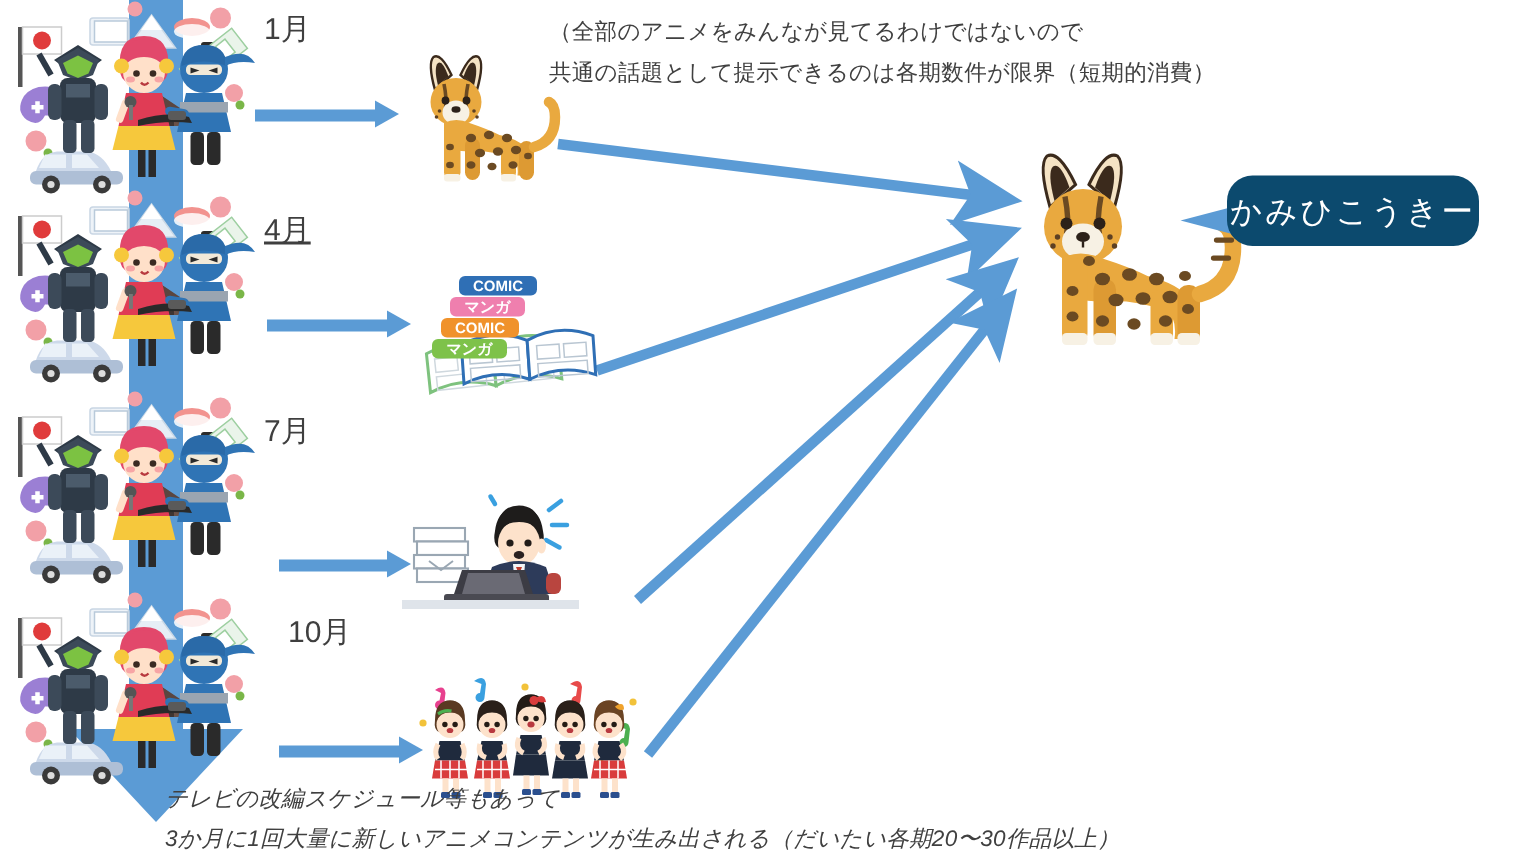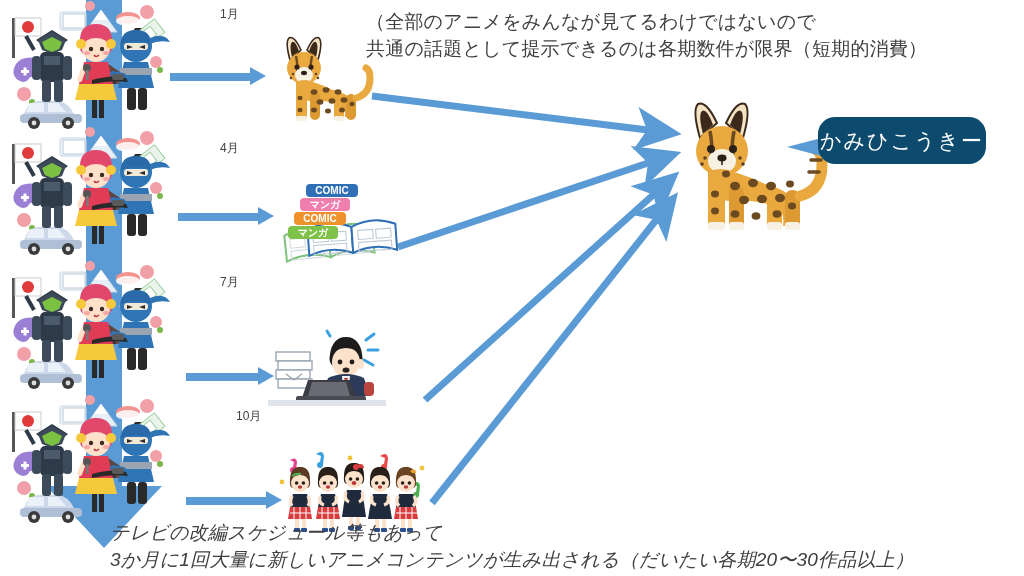"1月" .month { font-size: 12px -> 20px; margin-left: 44px -> none }
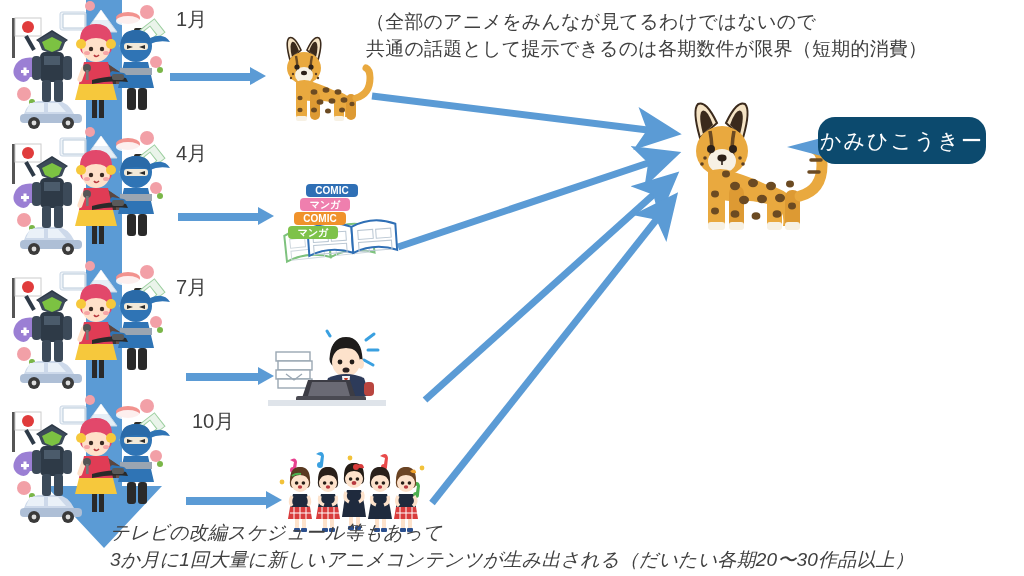"（全部のアニメをみんなが見てるわけではないので" .txt { font-size: 19px -> 15px }
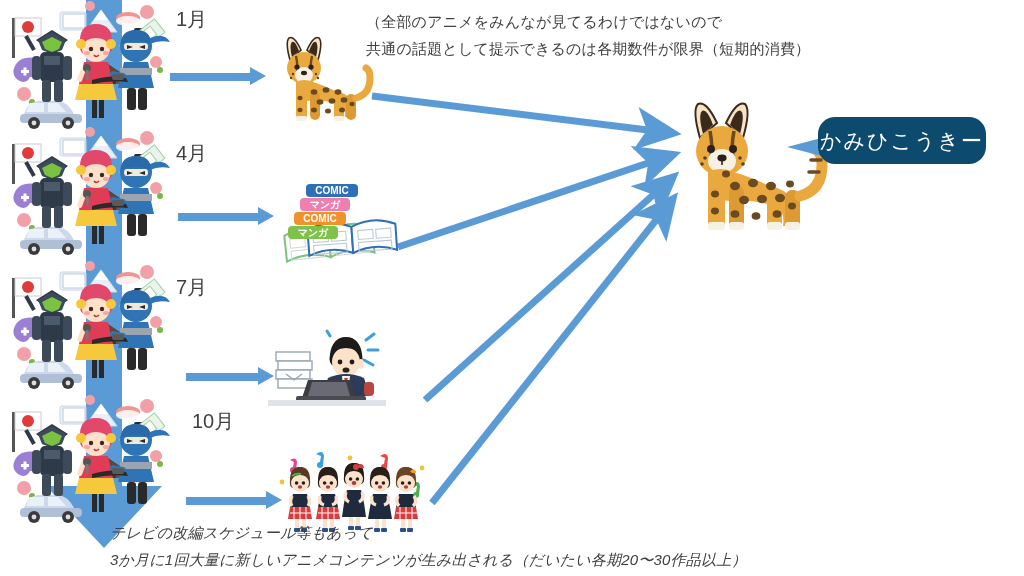"4月" div.month { text-decoration: none -> underline }
